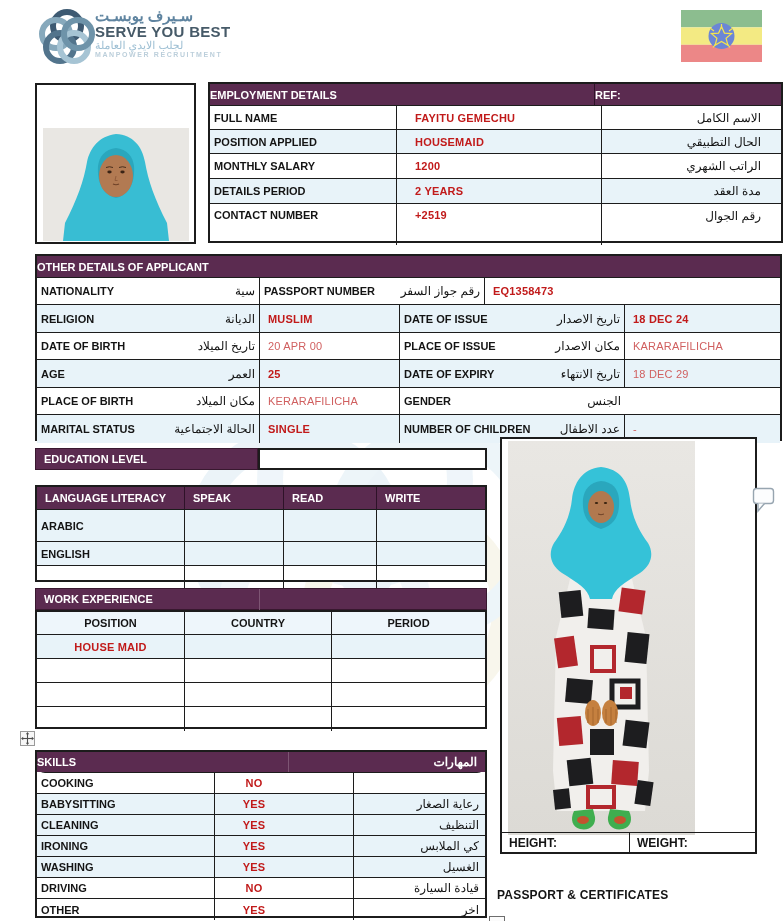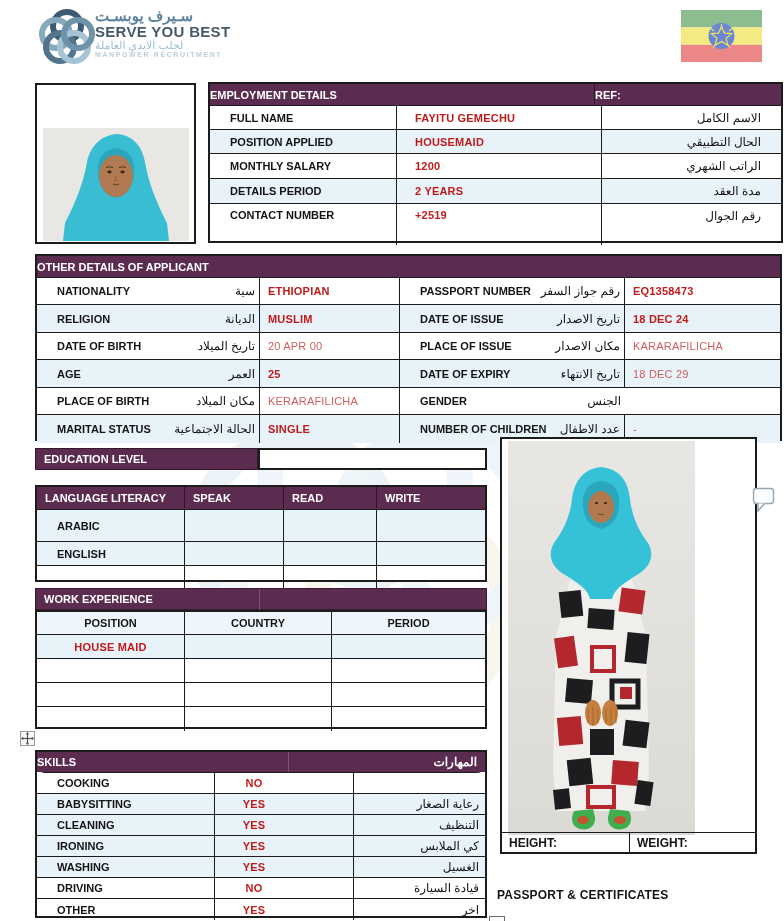"FULL NAME" .lbl { padding-left: 20px -> 4px }
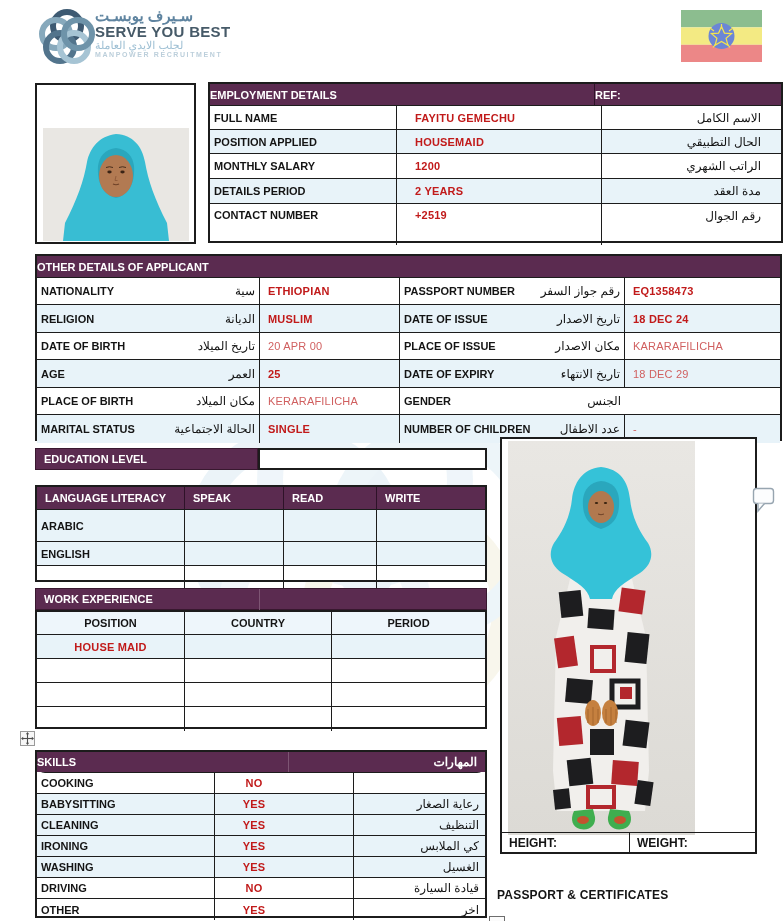"ETHIOPIAN" div.cell { html: <div>ETHIOPIAN</div> -> none }
